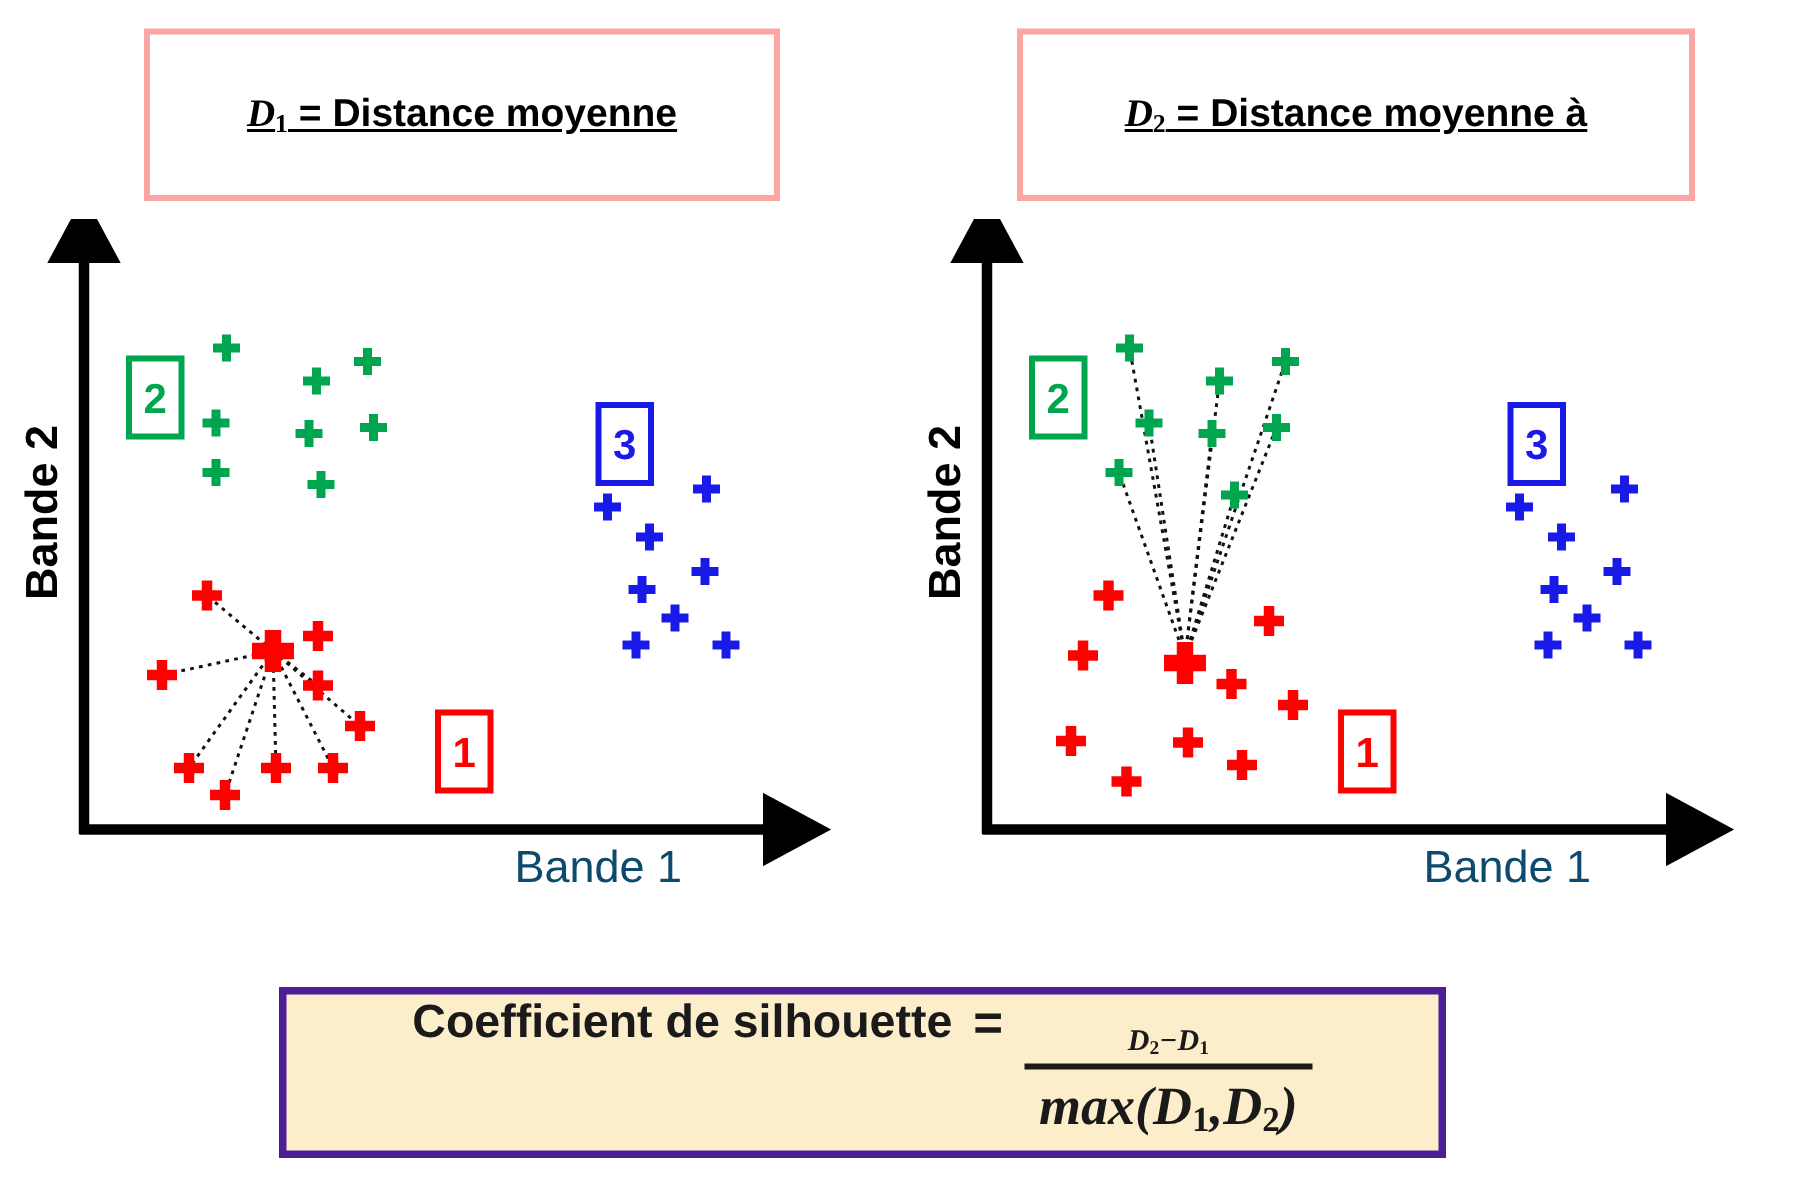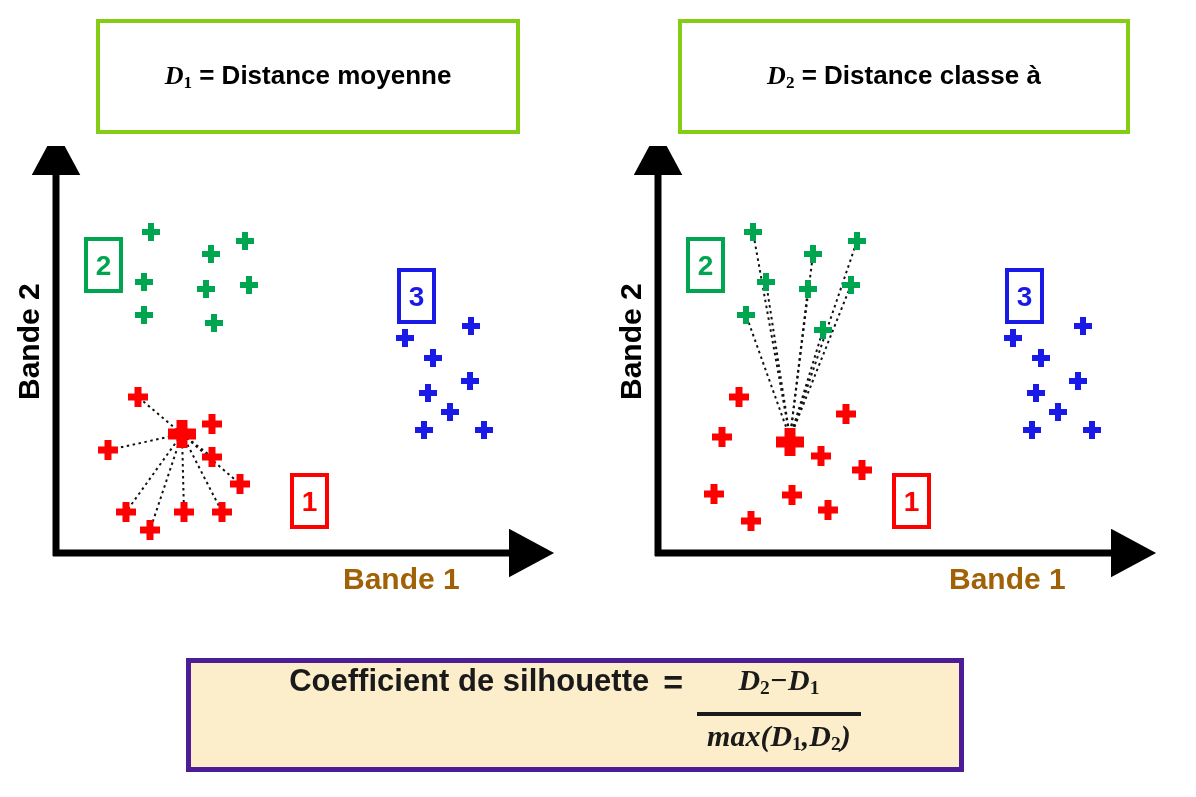"D1 = Distance moyenne" .title-box { border: 4px solid #84cc16 -> 4px solid #fca5a5; text-decoration: none -> underline }
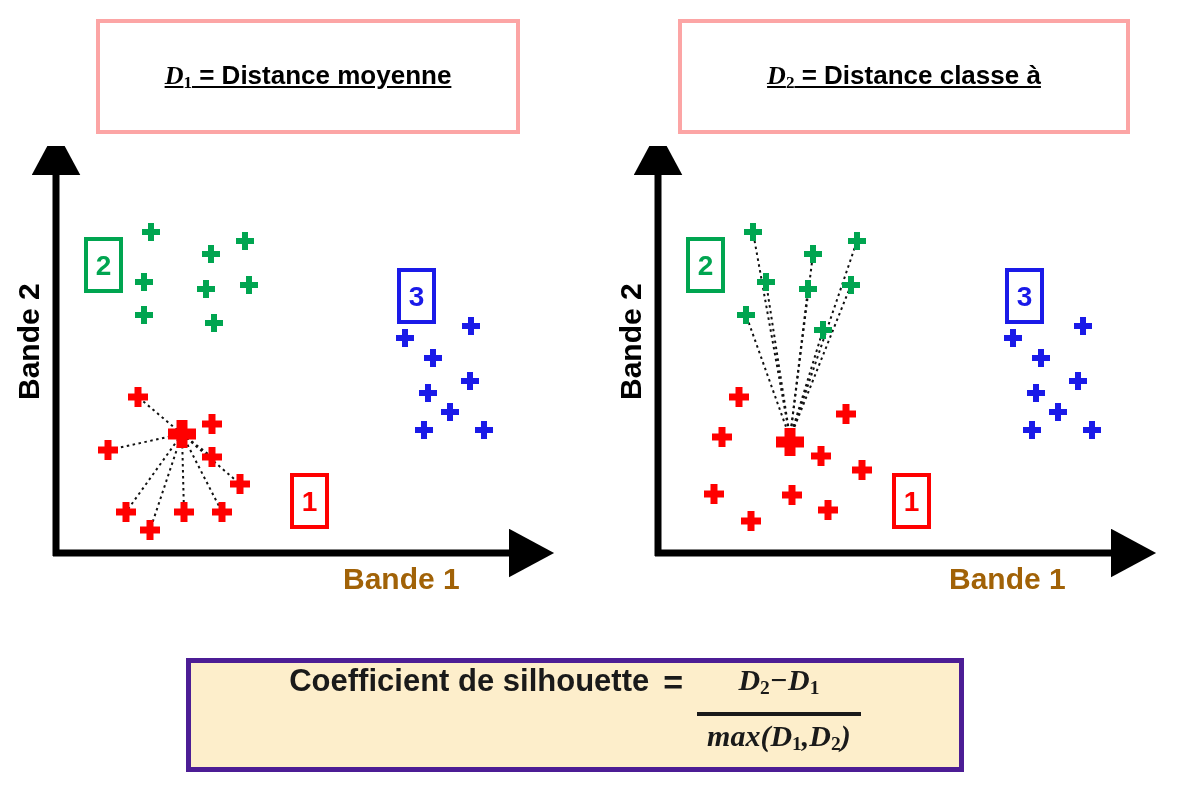"= Distance classe à" span { text: classe -> moyenne }
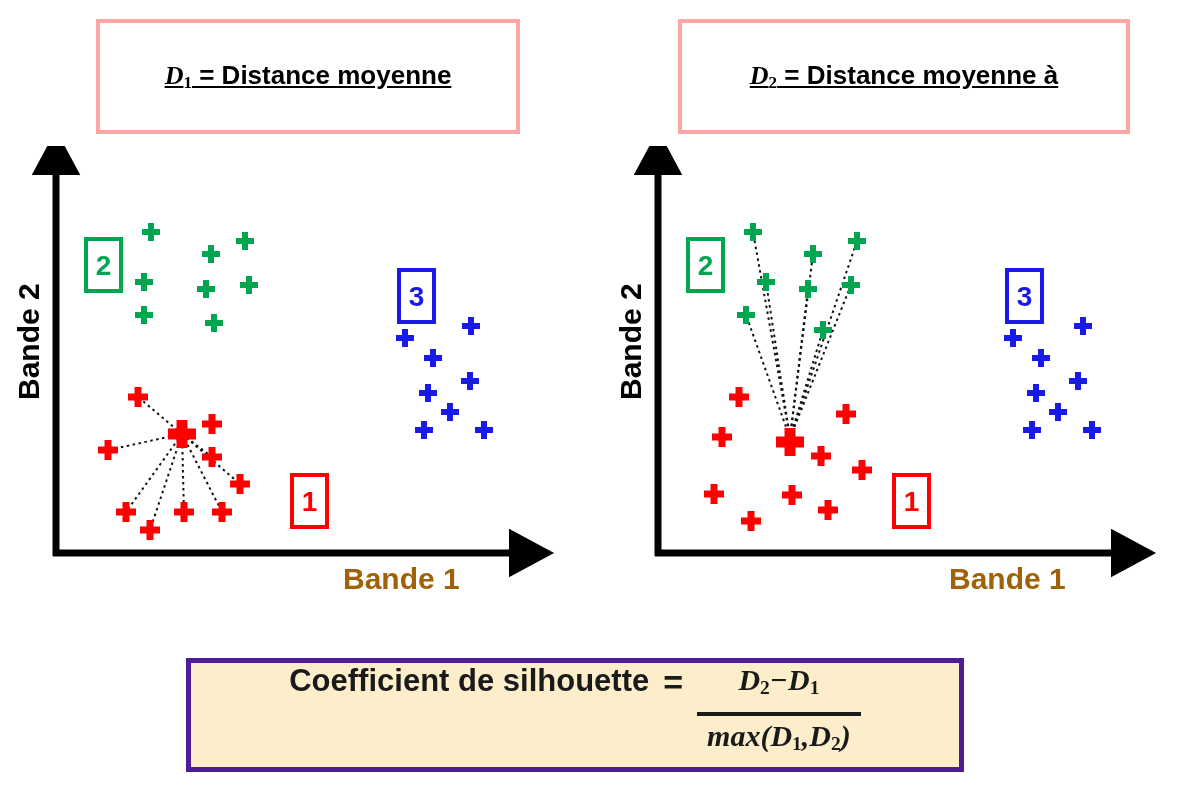"Bande 1" .axis-label-x { color: #a16207 -> #0c4a6e; font-weight: bold -> normal }
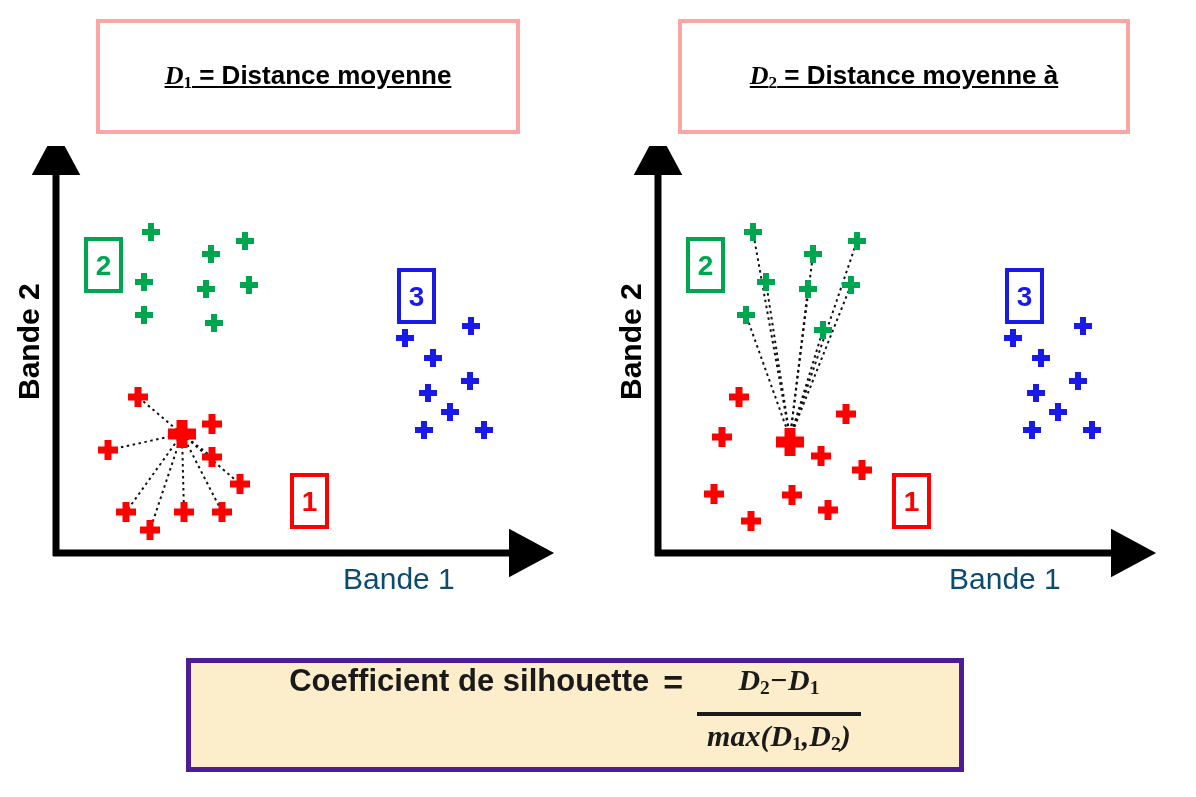"D2−D1" .frac-num { font-size: 30px -> 20px; margin-top: none -> 20px; padding: 0 10px 13px 10px -> 0 10px 2px 10px }
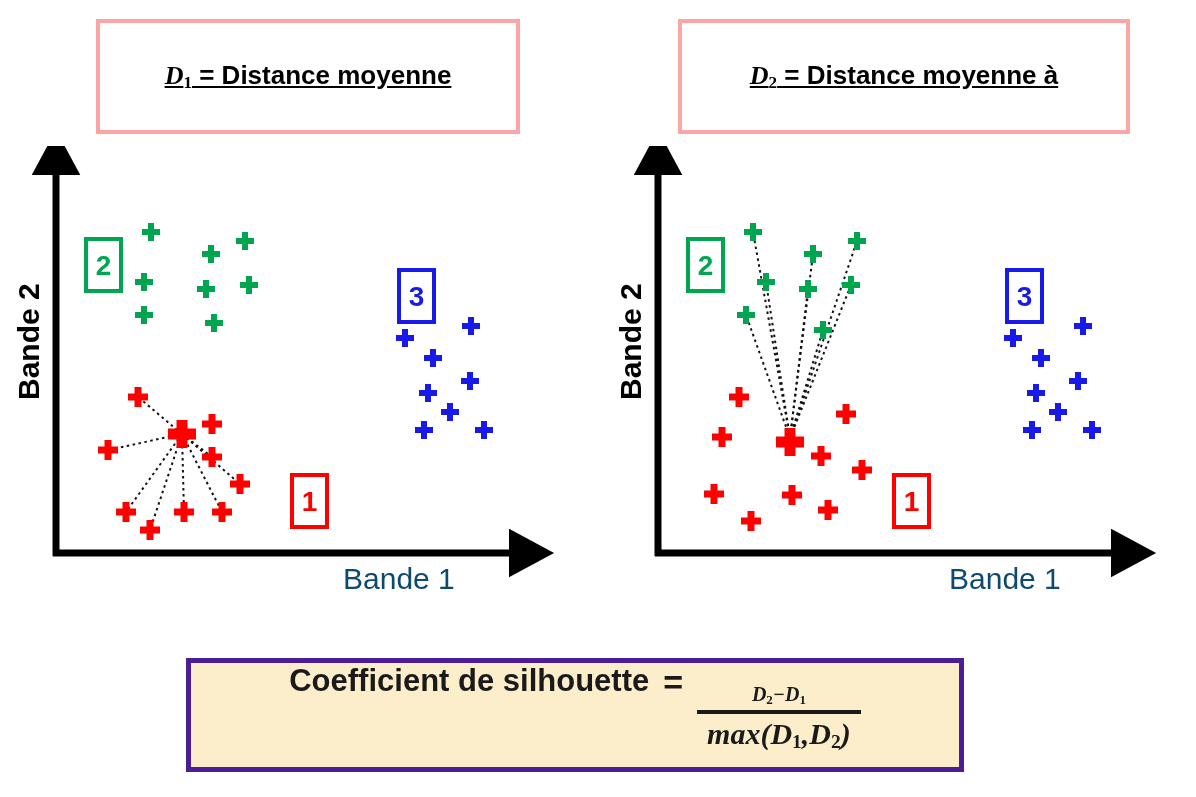"max(D1,D2)" .frac-den { font-size: 30px -> 36px }
